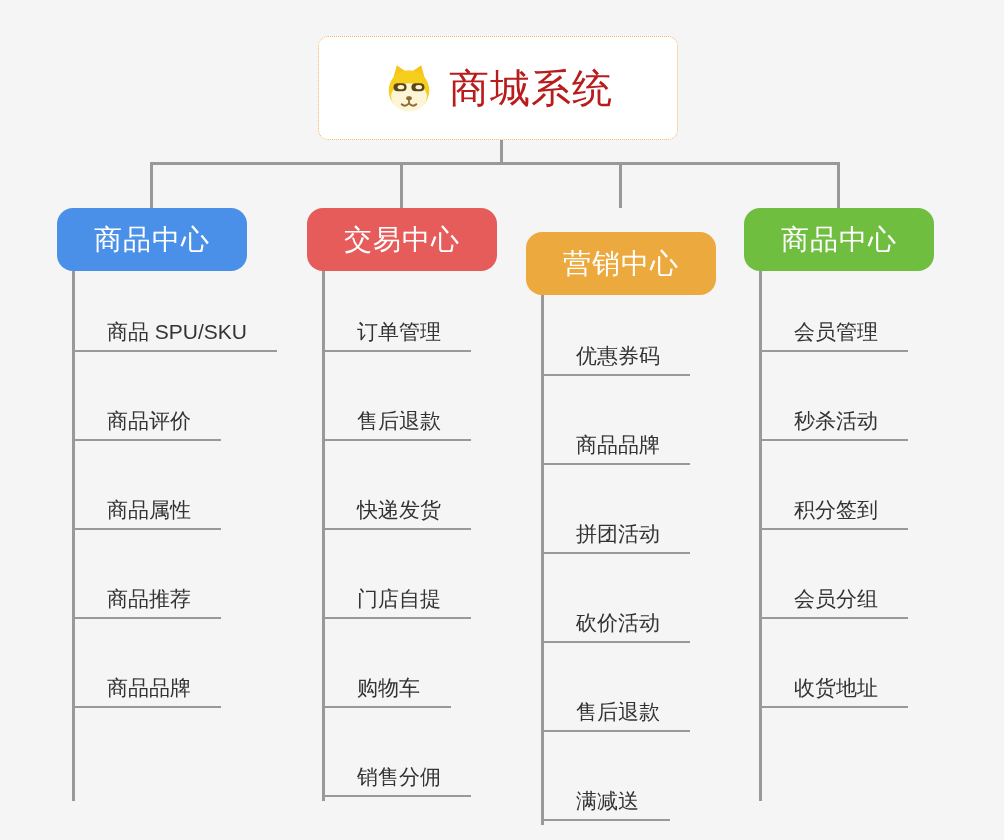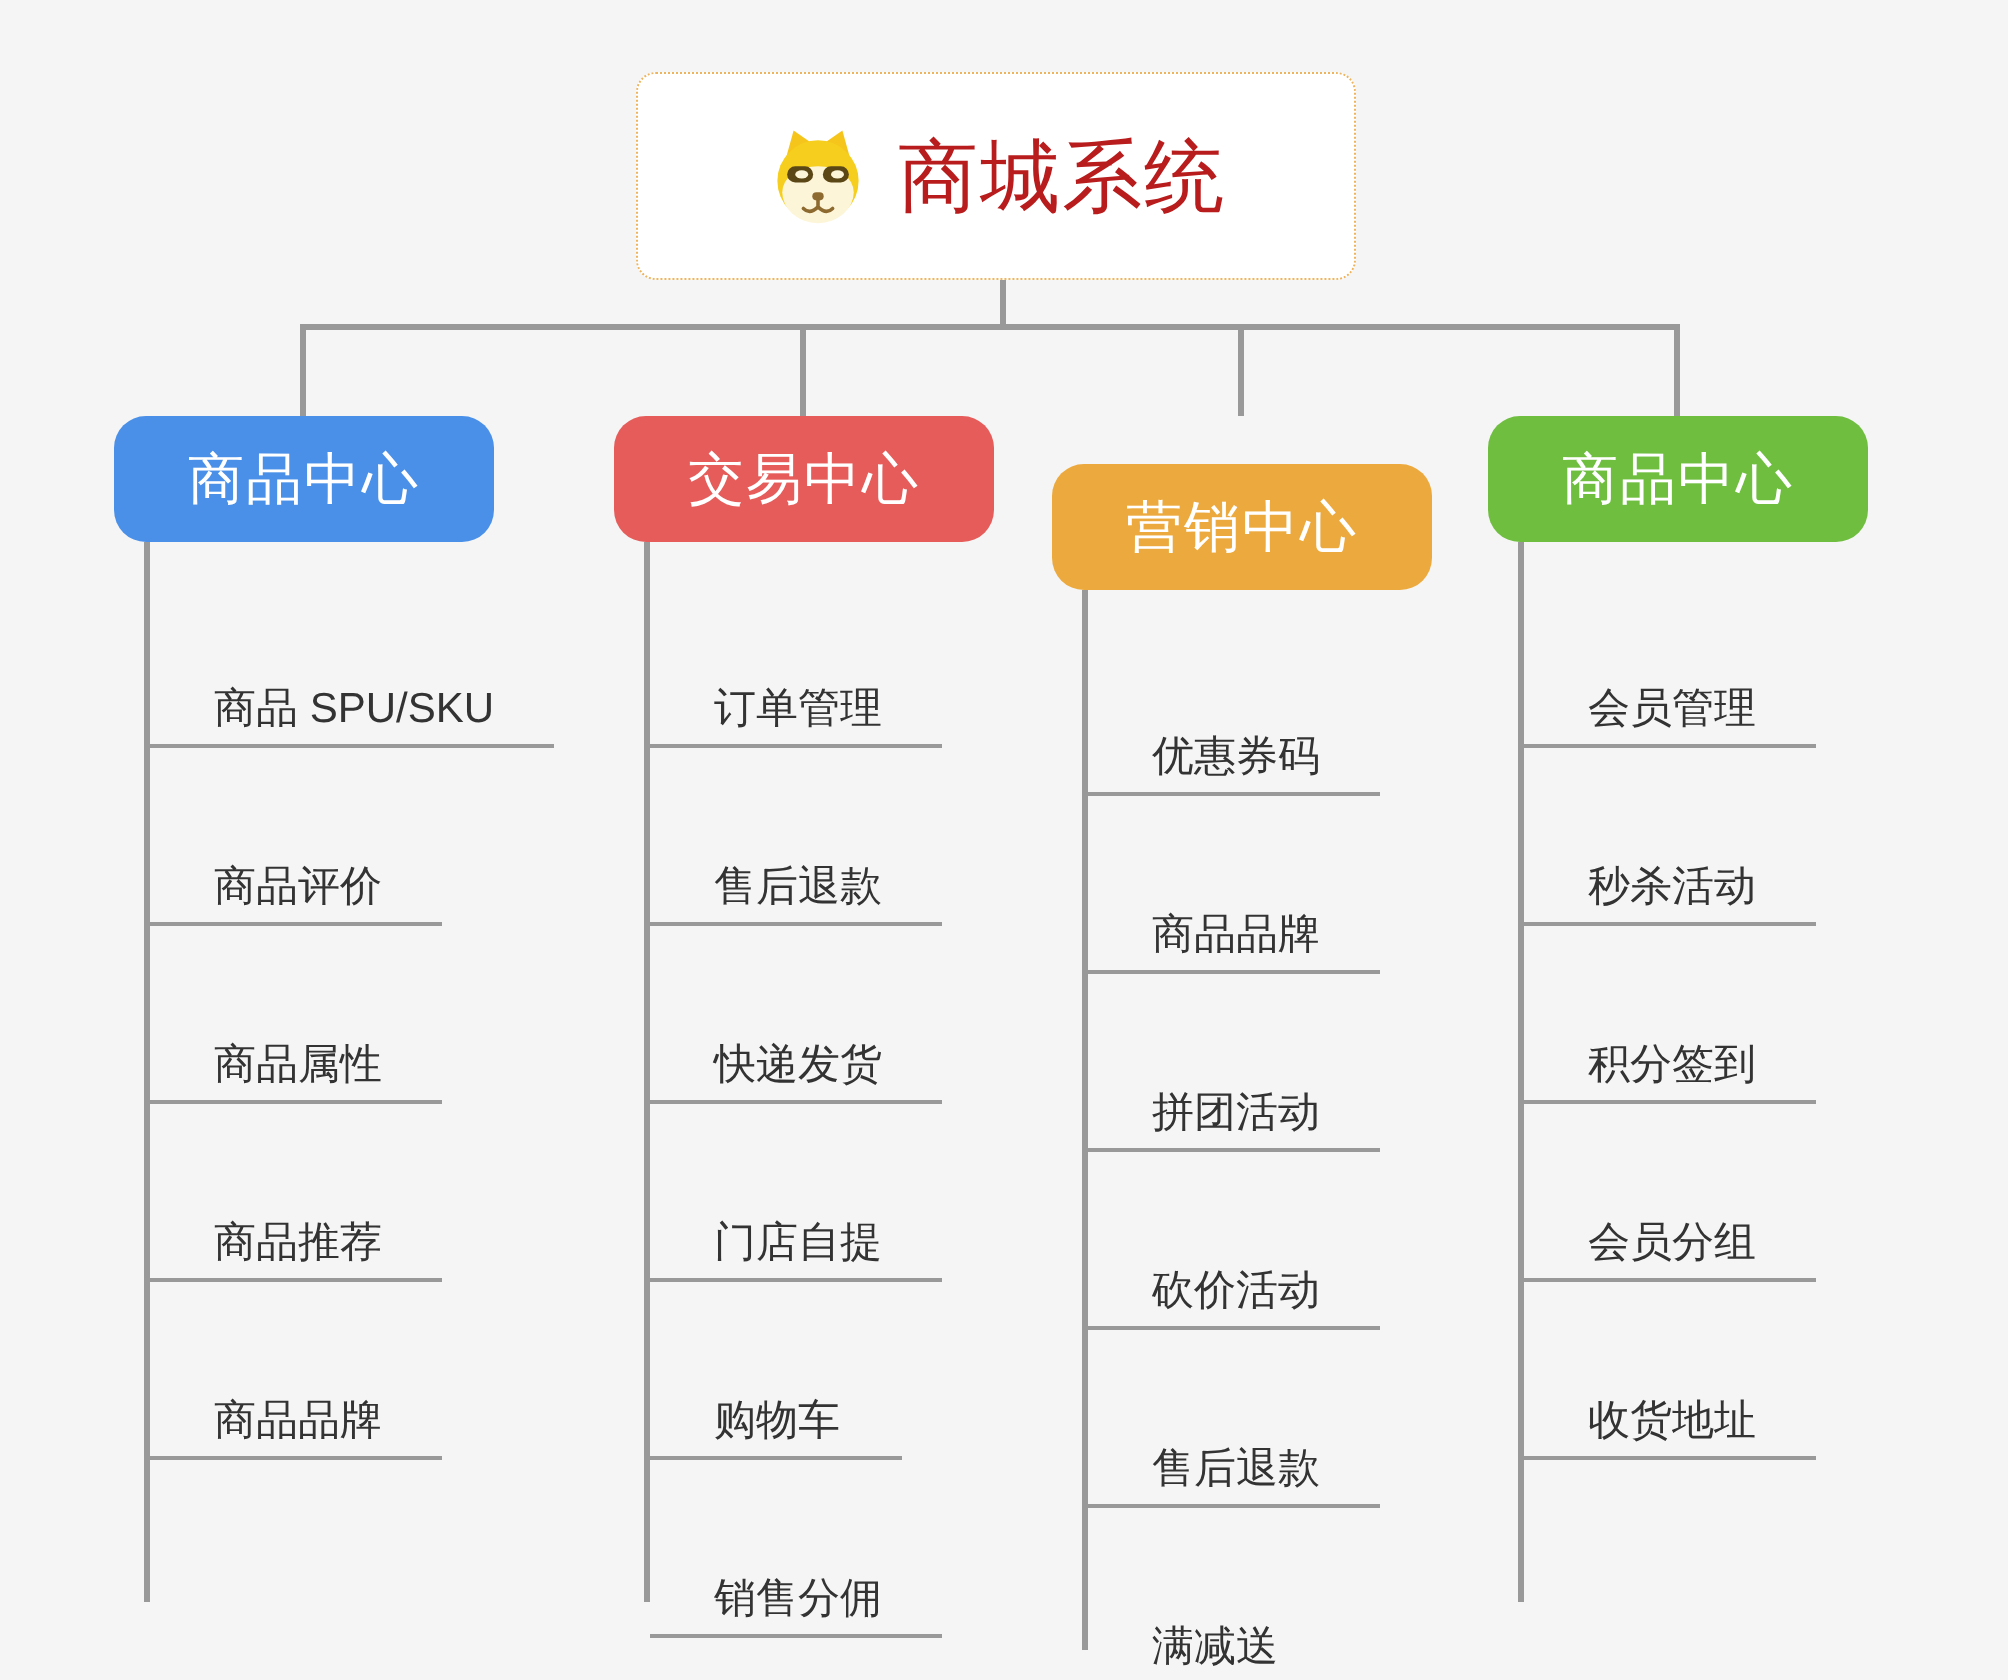"商品 SPU/SKU" .items li:first-child { height: 103px -> 81px }
